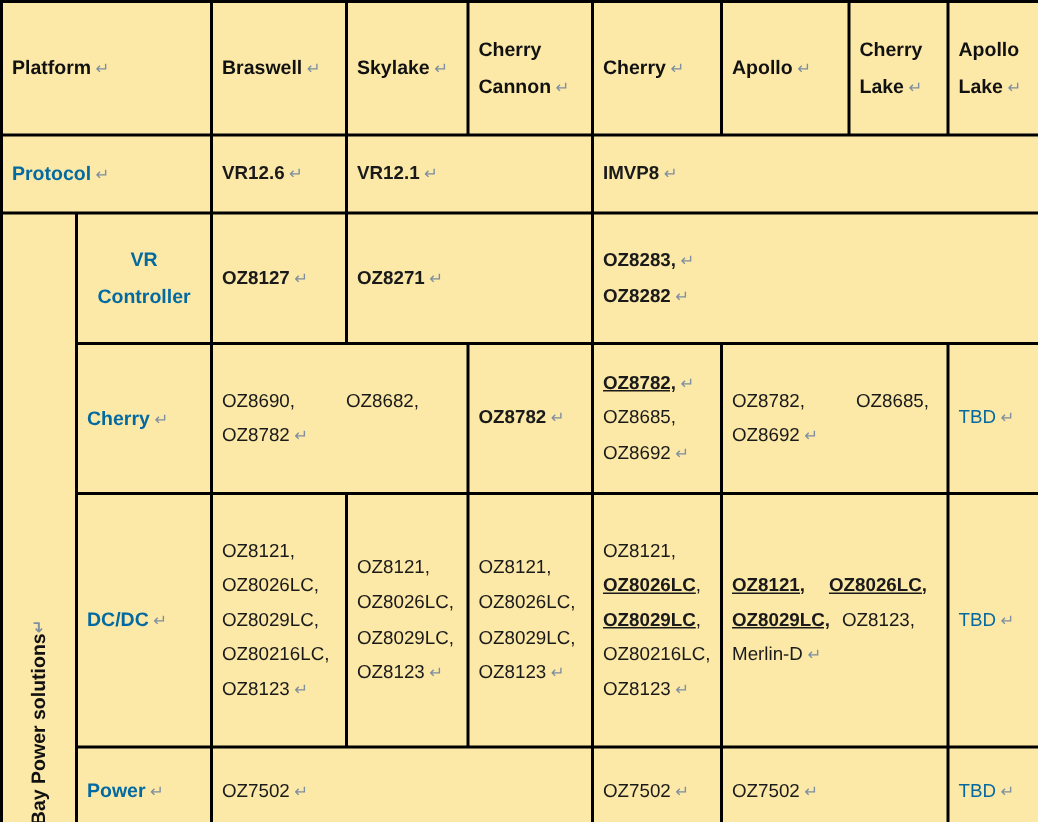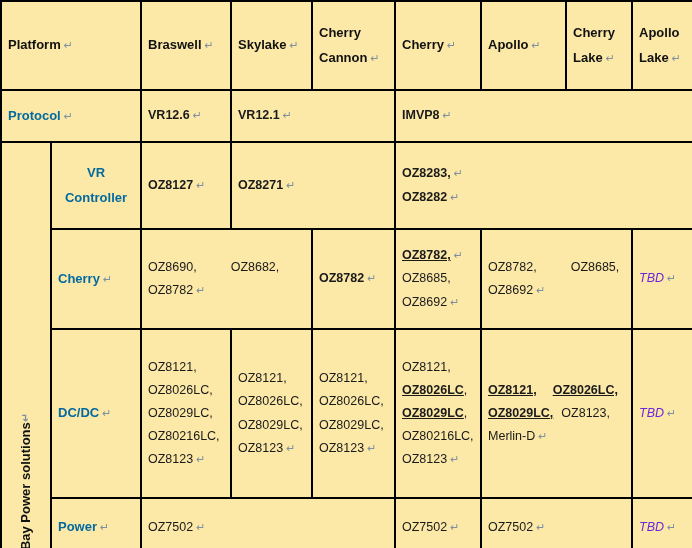"TBD" .ital { color: #6d28d9 -> #0369a1; font-style: italic -> none }
